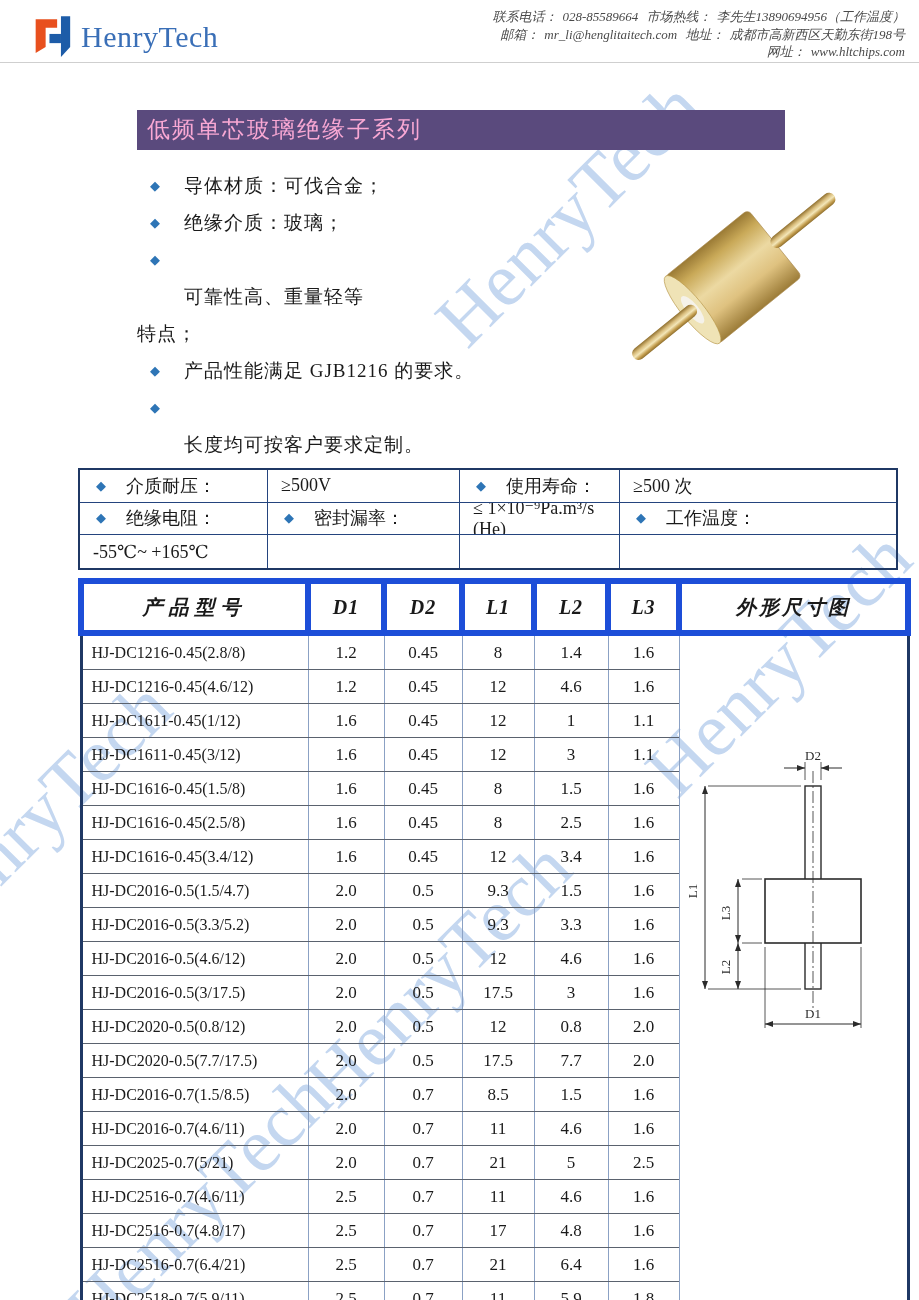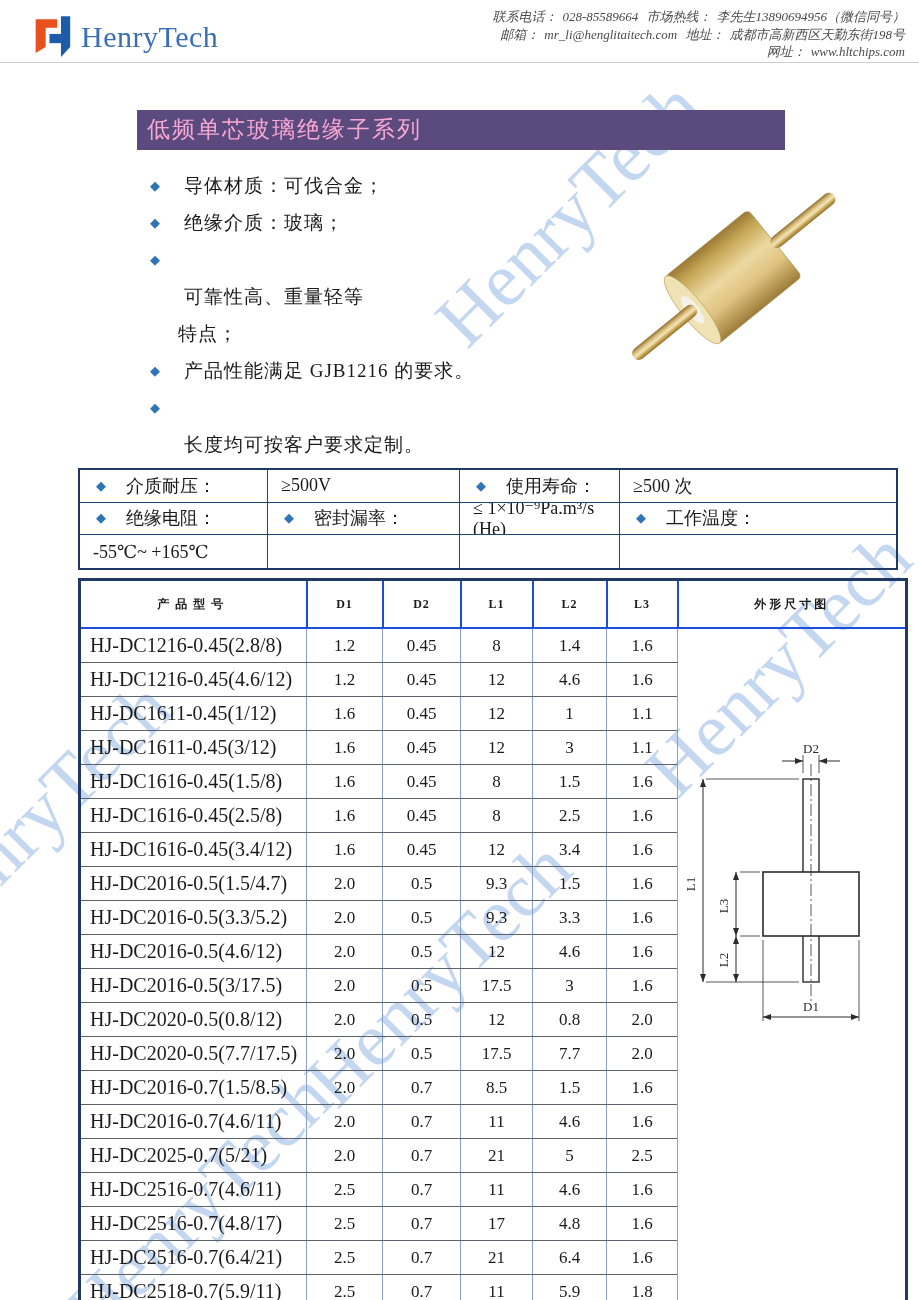"李先生13890694956（微信同号）" span { text: 微信同号 -> 工作温度 }
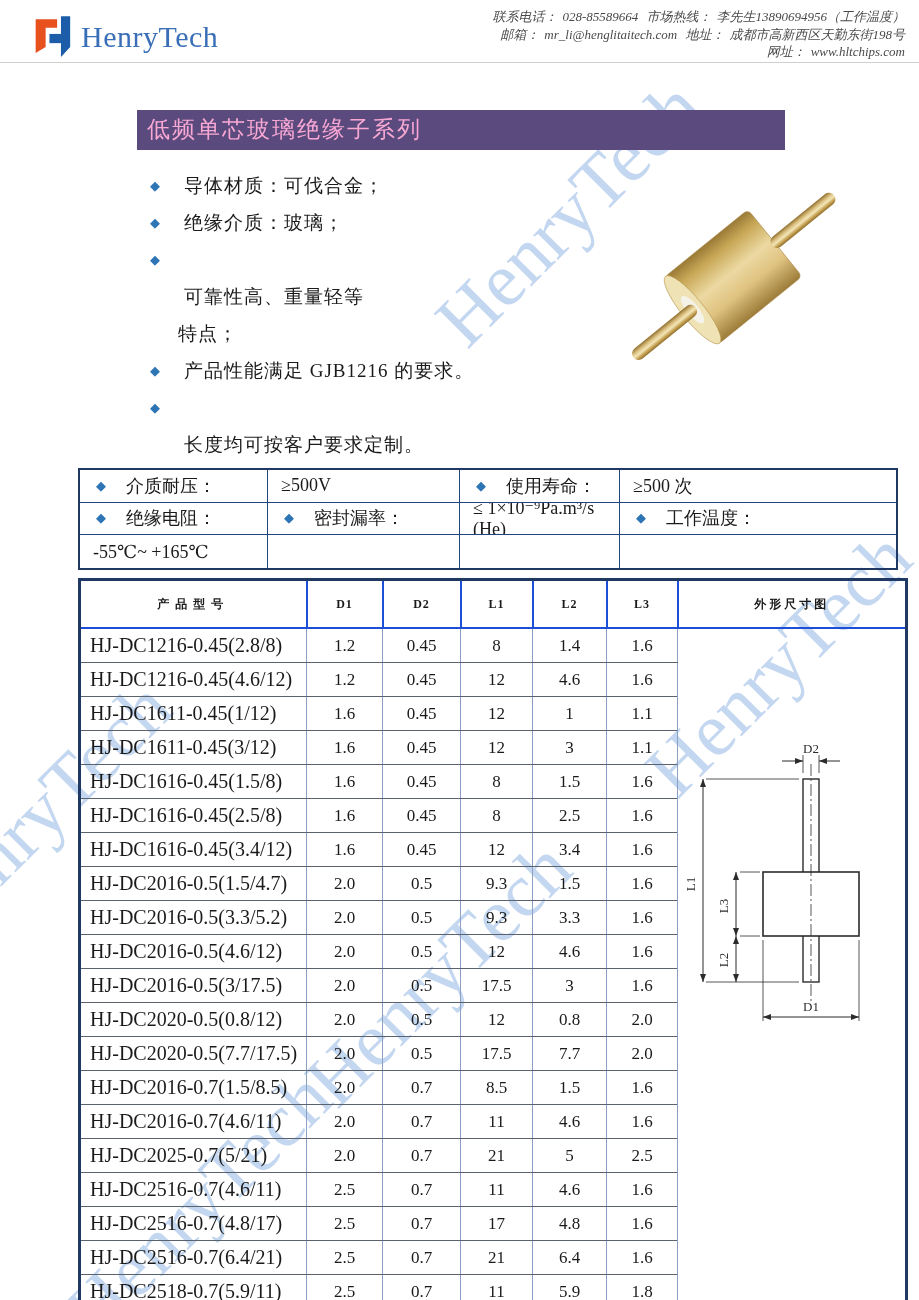"特点；" .ind-none { margin-left: 41px -> none }
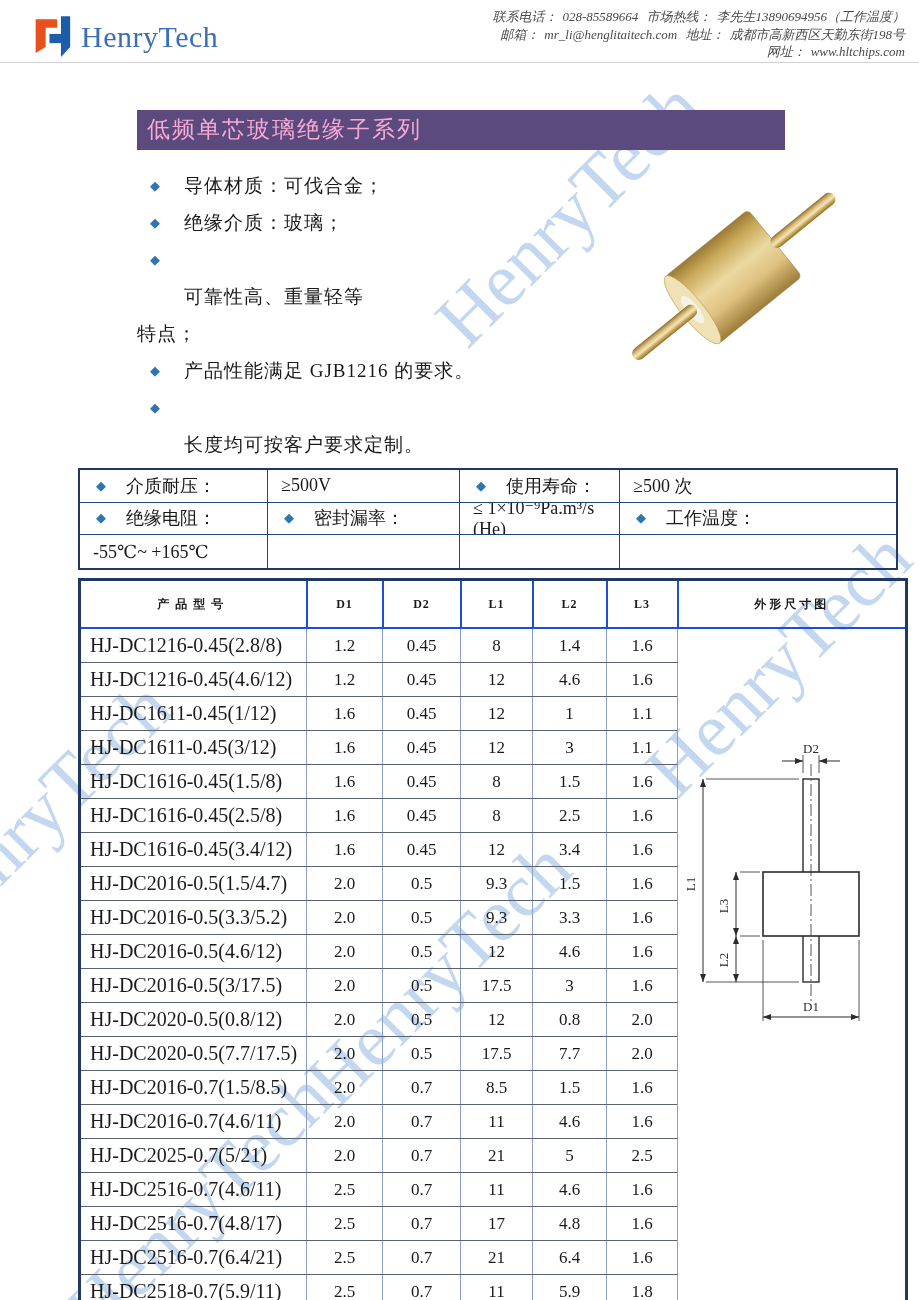"产品型号" .main-table th { border: 2px solid #1d4ed8 -> 6px solid #1d4ed8; font-size: 12px -> 20px; font-style: none -> italic }
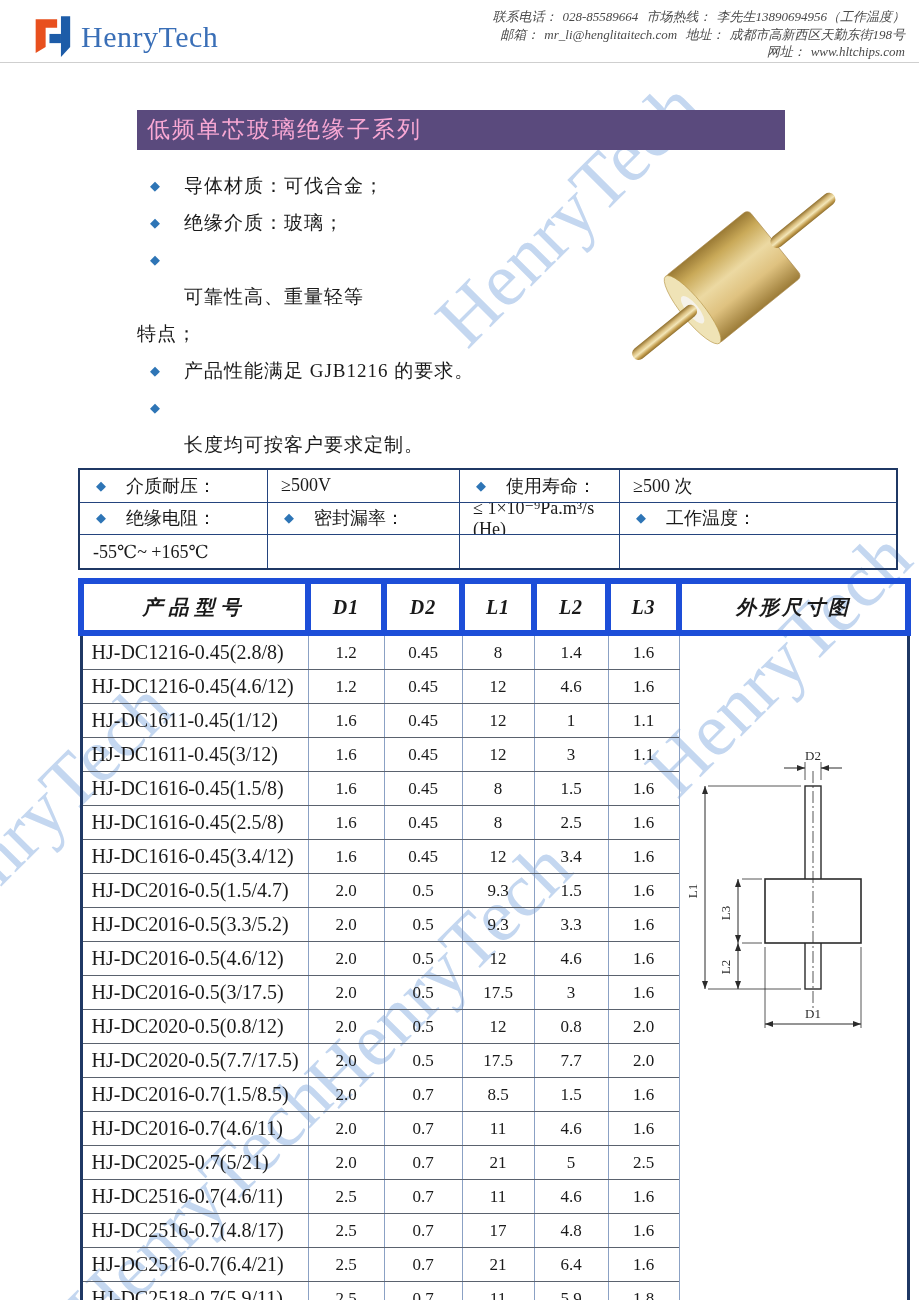"HJ-DC1216-0.45(2.8/8)" .main-table td.model { font-size: 20px -> 16px }
